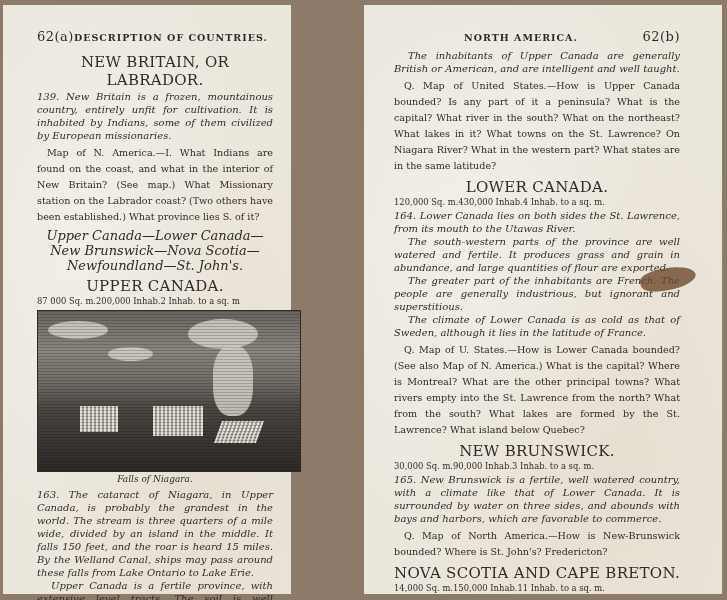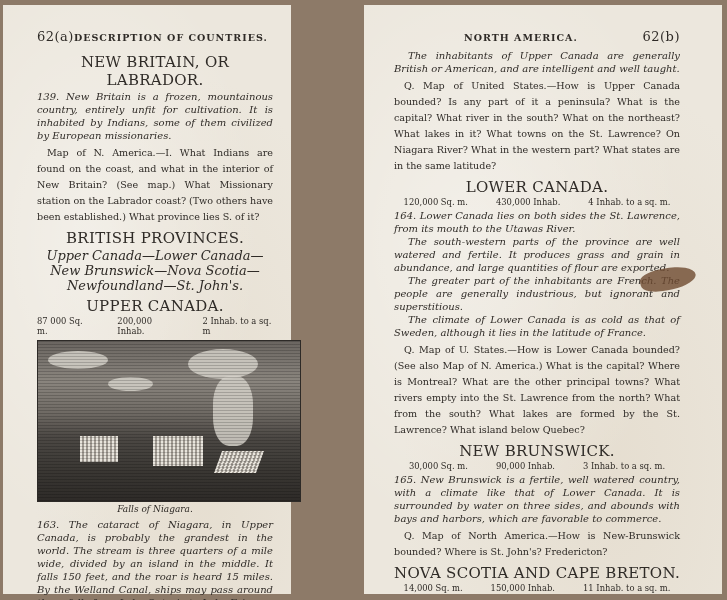"120,000 Sq. m." .stats { gap: 28px -> none; justify-content: center -> none }
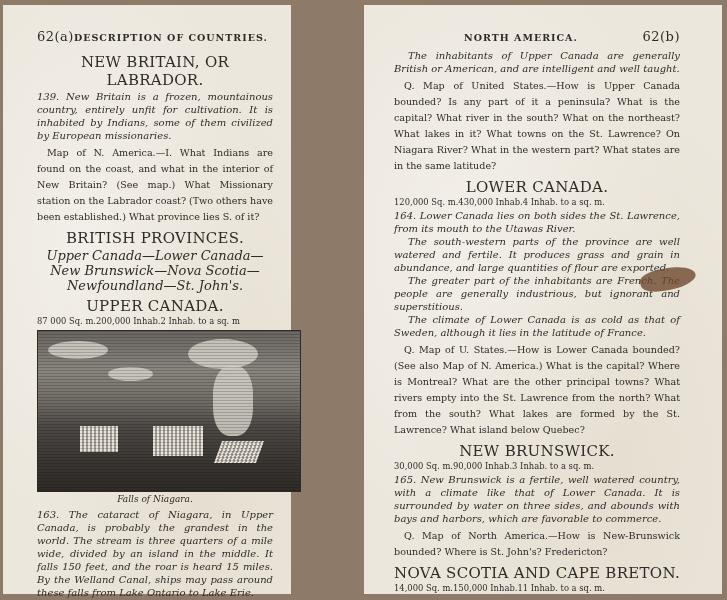"BRITISH PROVINCES." h2 { html: <h2>BRITISH PROVINCES.</h2> -> none }
